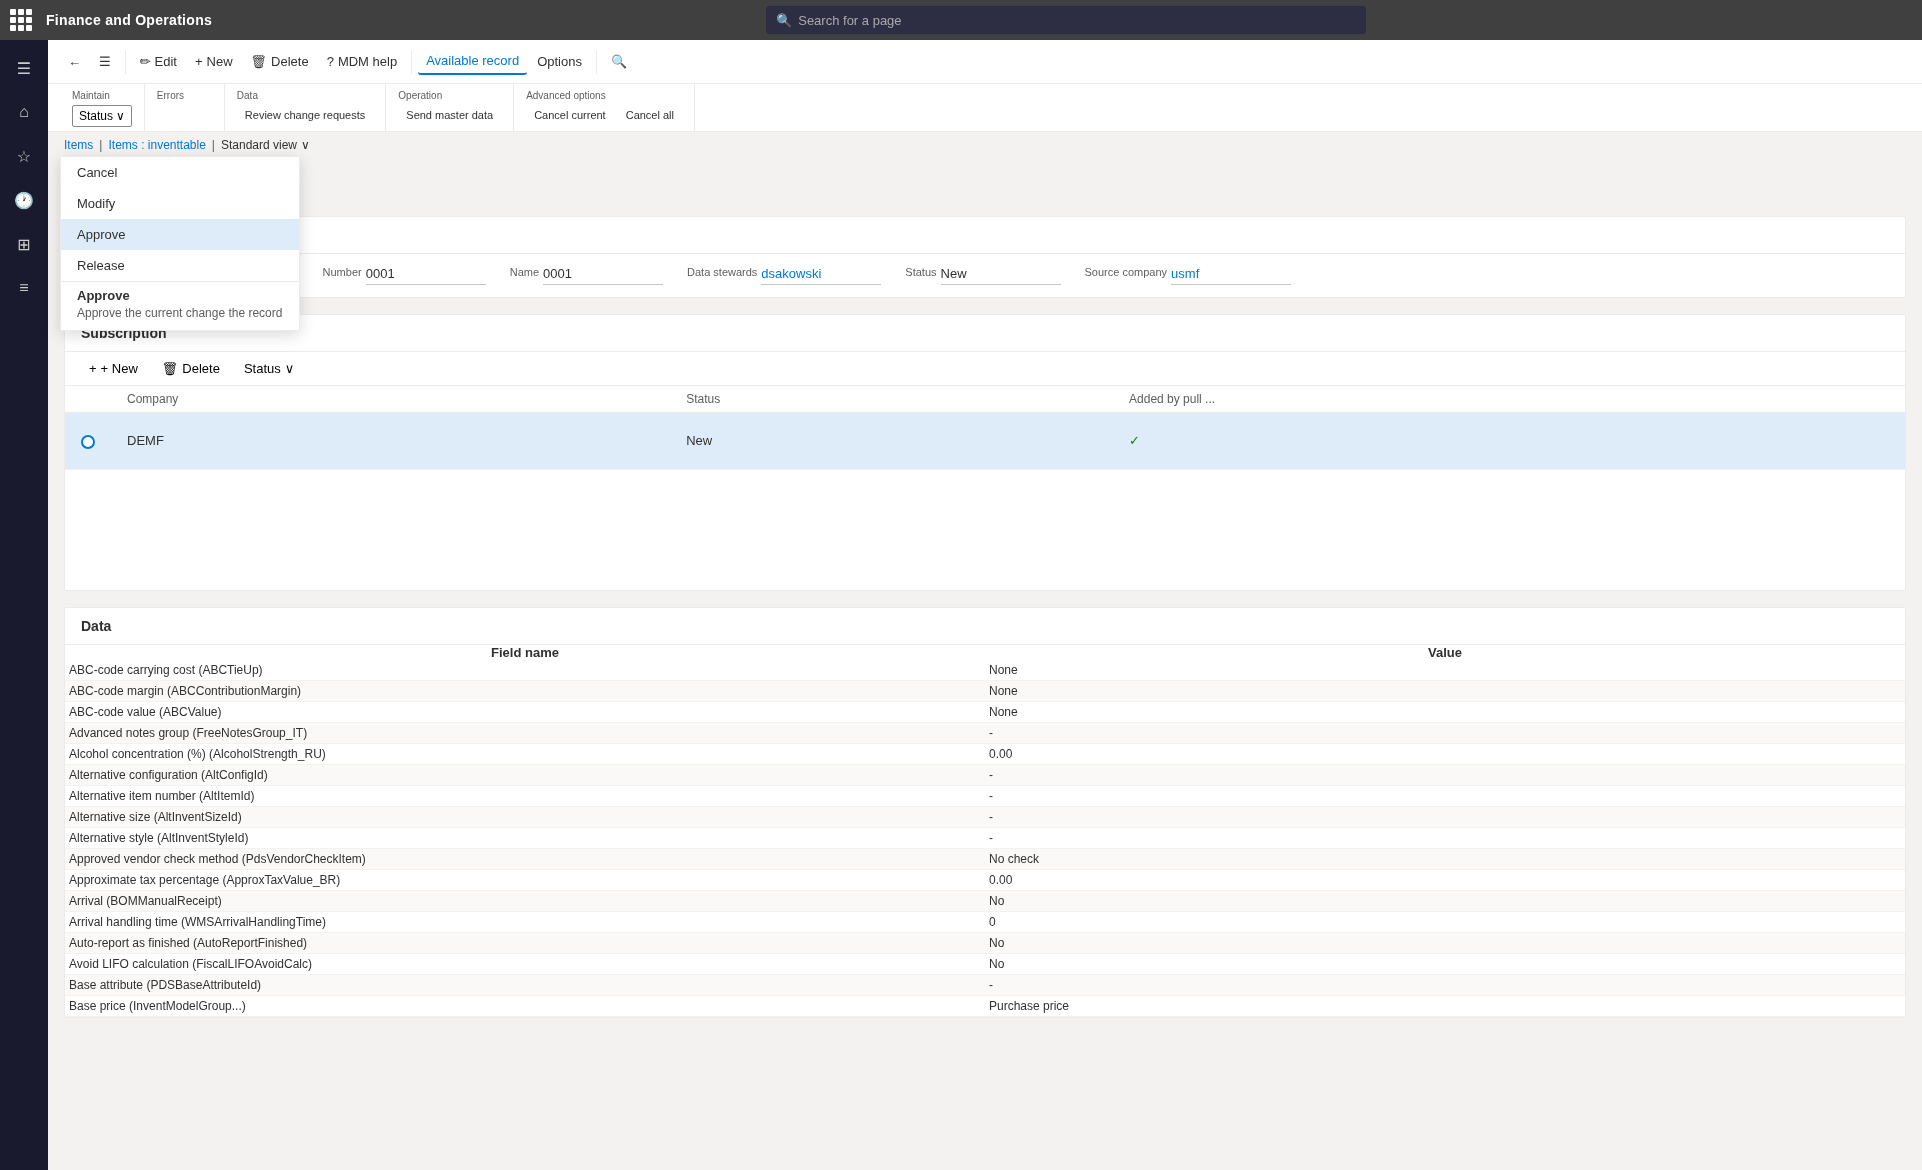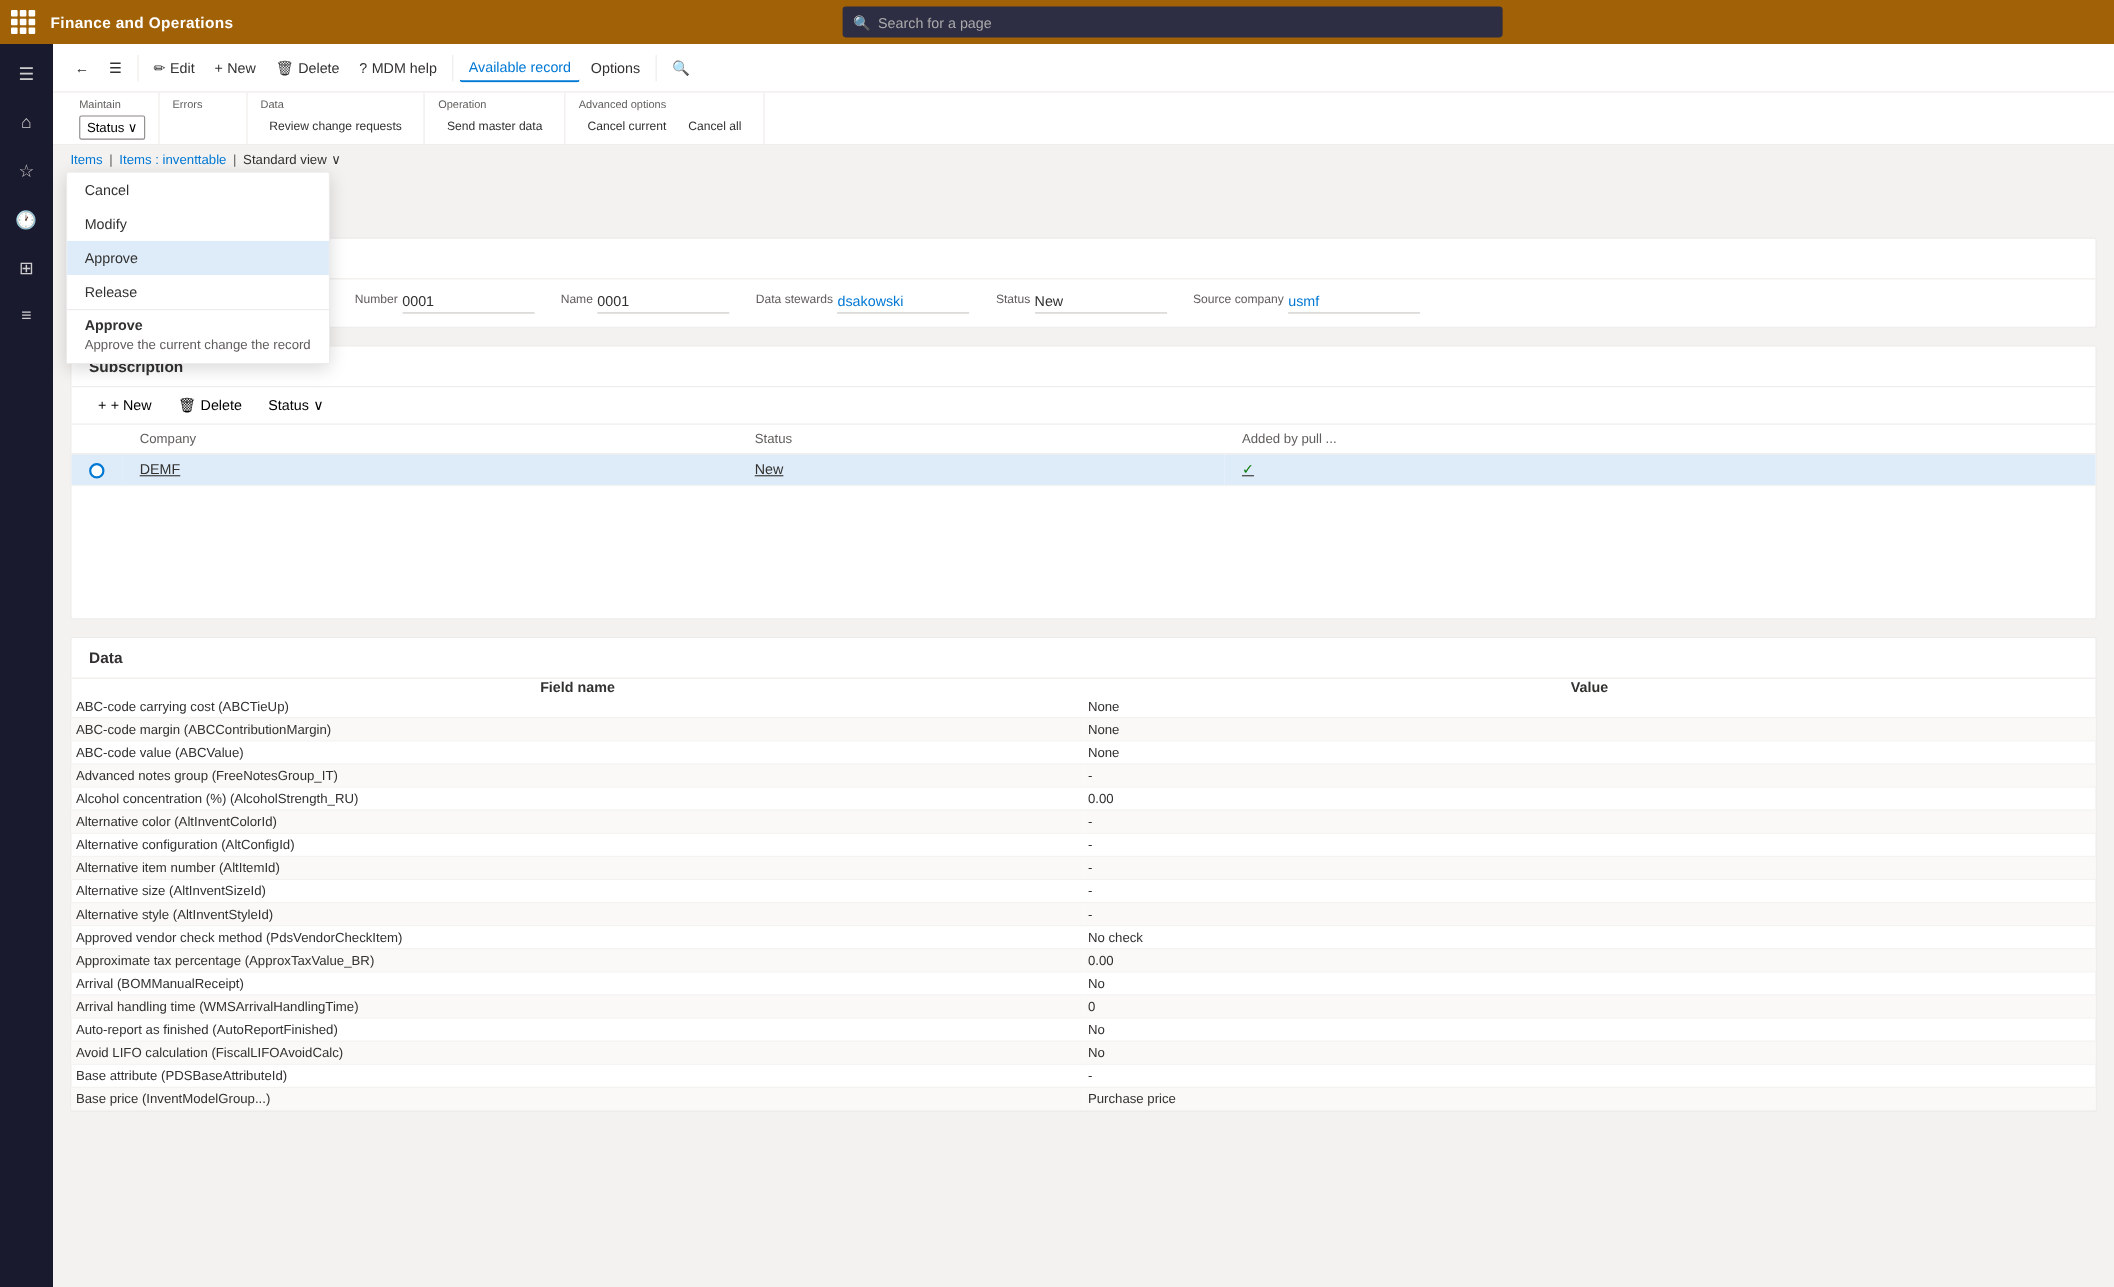"Finance and Operations" .top-nav { background: #a16207 -> #404040 }
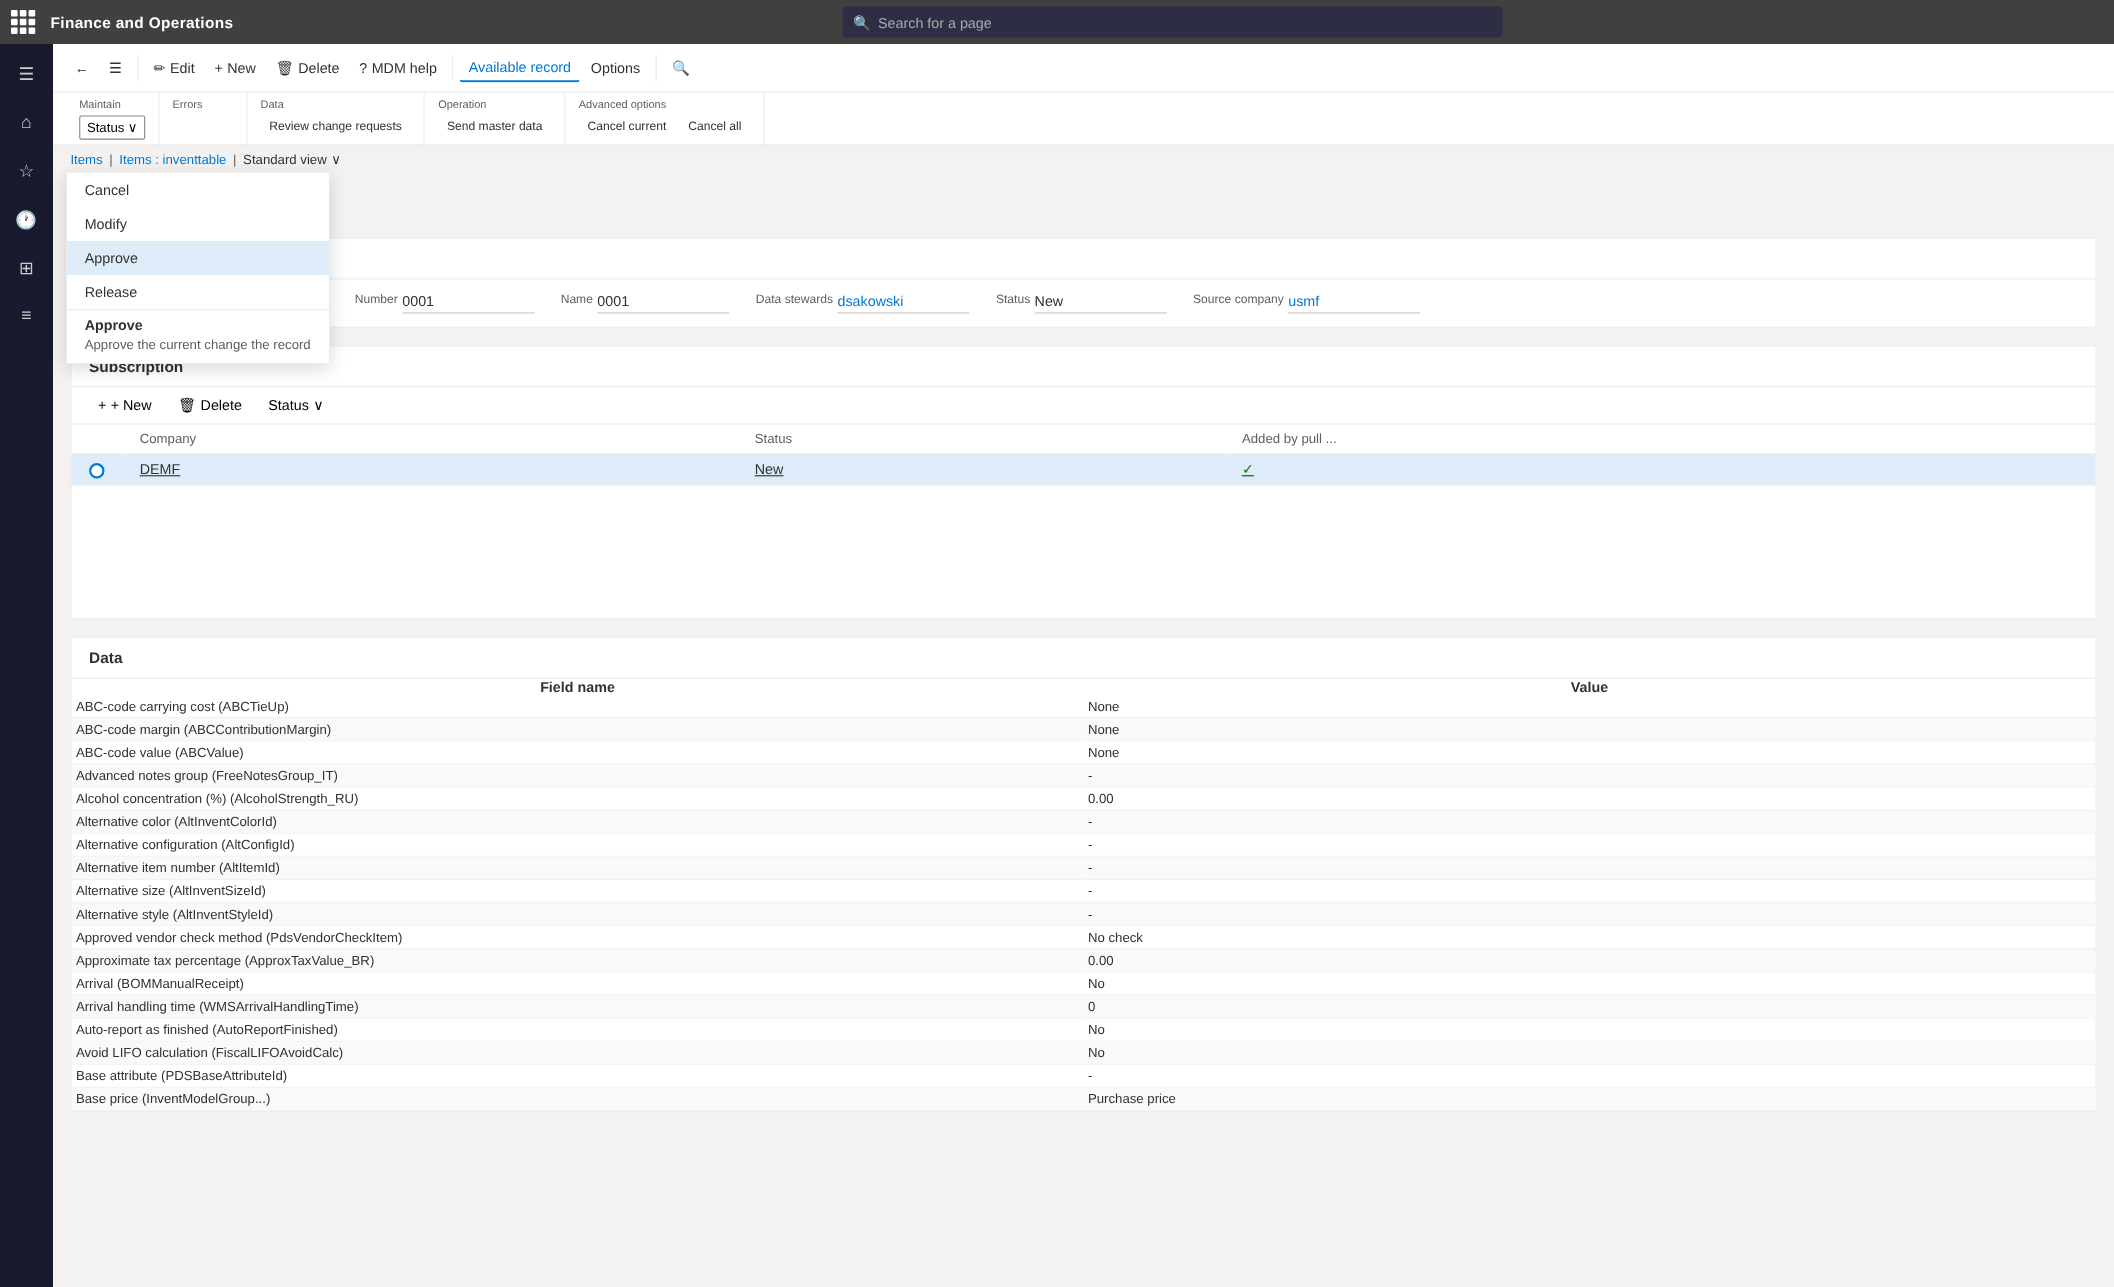"DEMF" .data-table td { padding: 6px 16px -> 20px 16px; text-decoration: underline -> none }
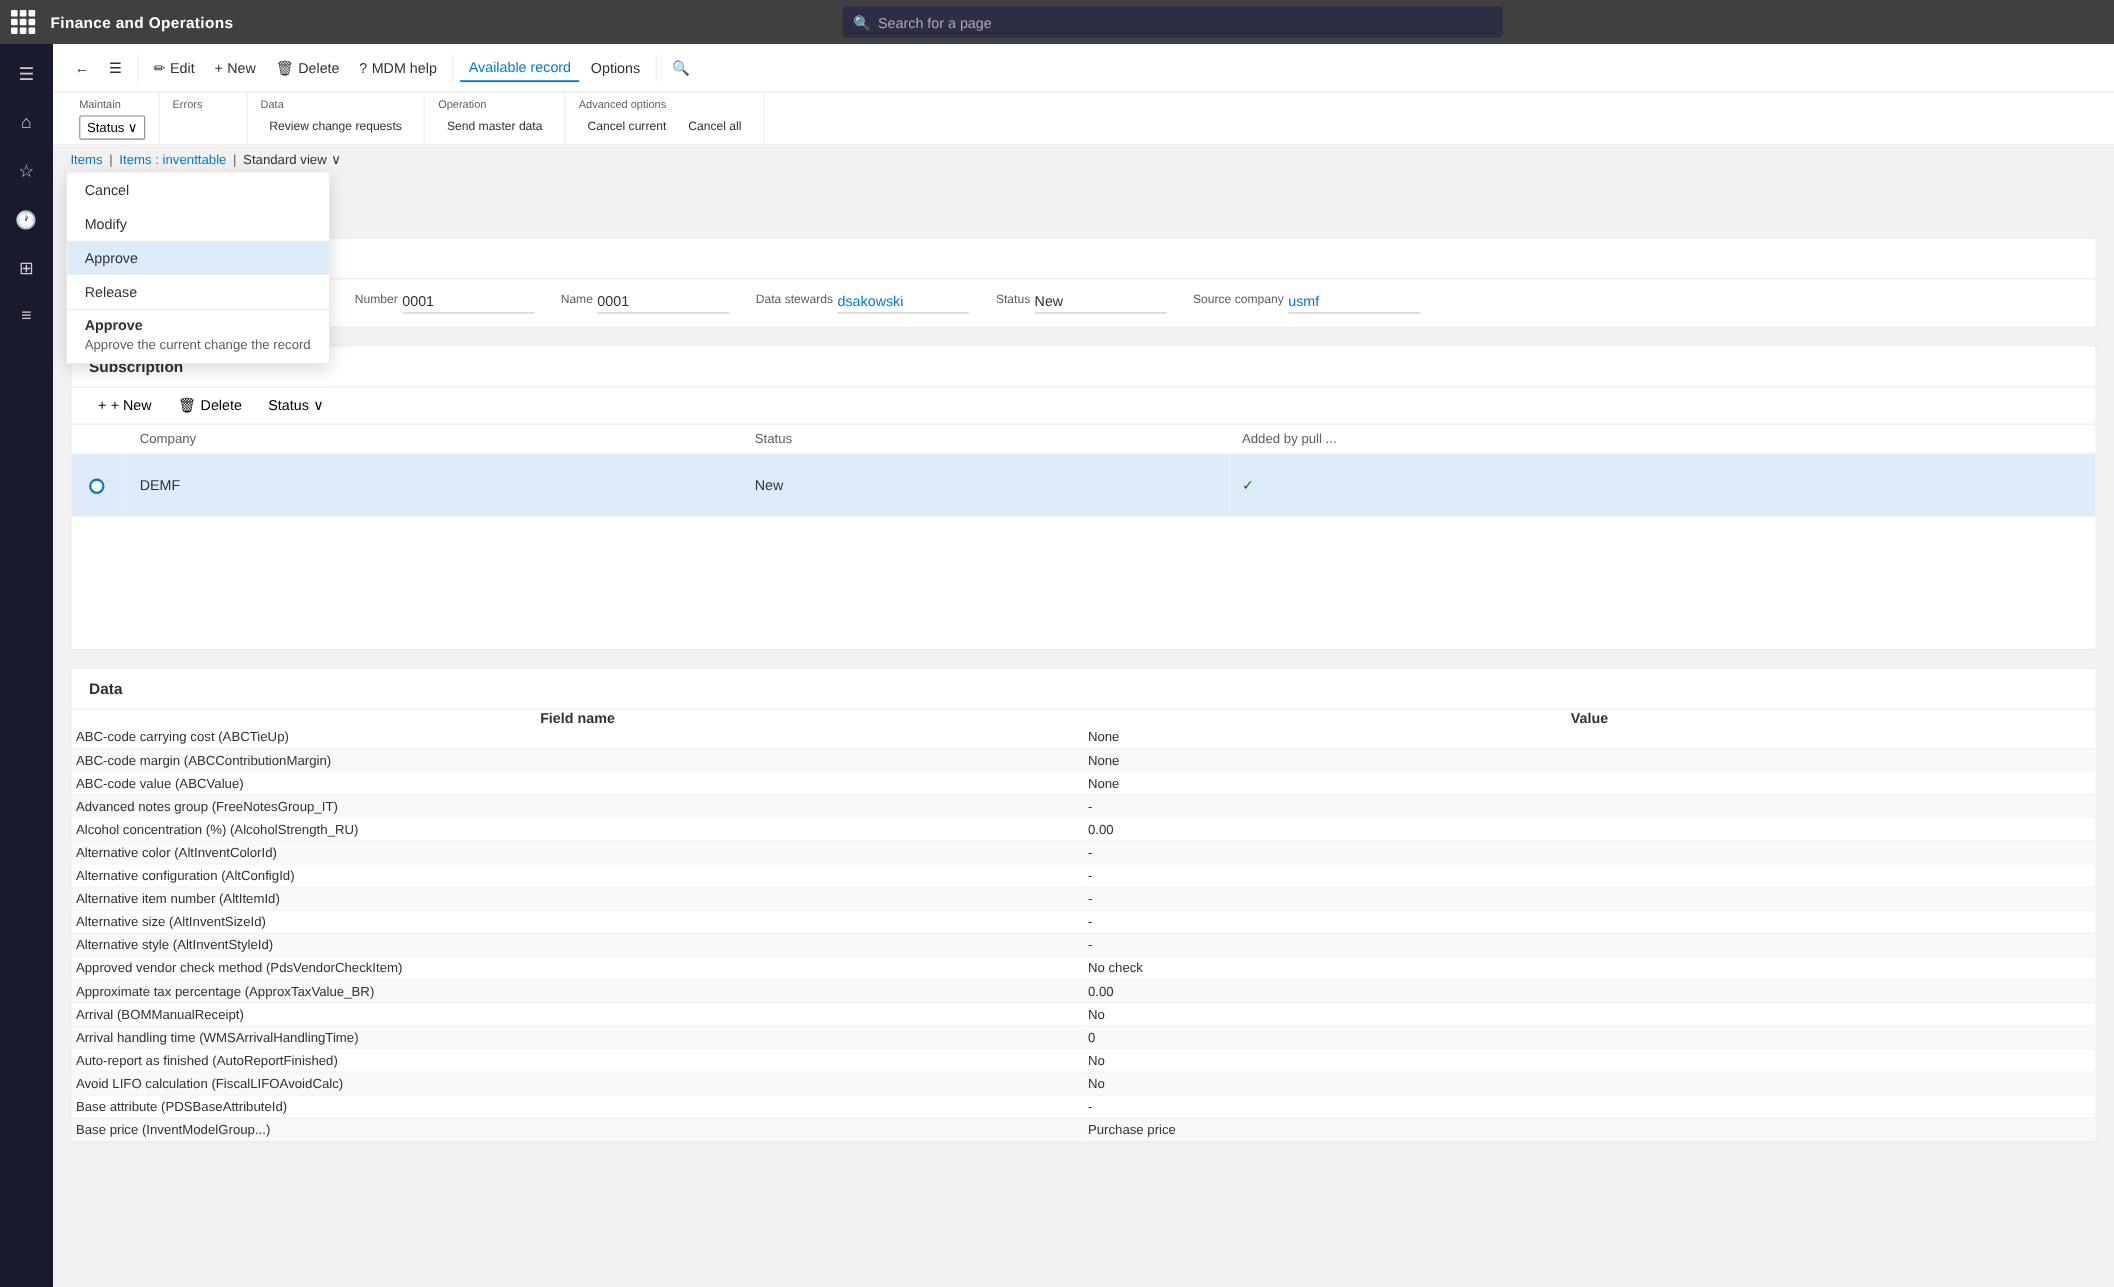"Alternative color (AltInventColorId)" tr { html: <tr> <td>Alternative color (AltInventColorId)</td> <td>-</td> </tr> -> none }
